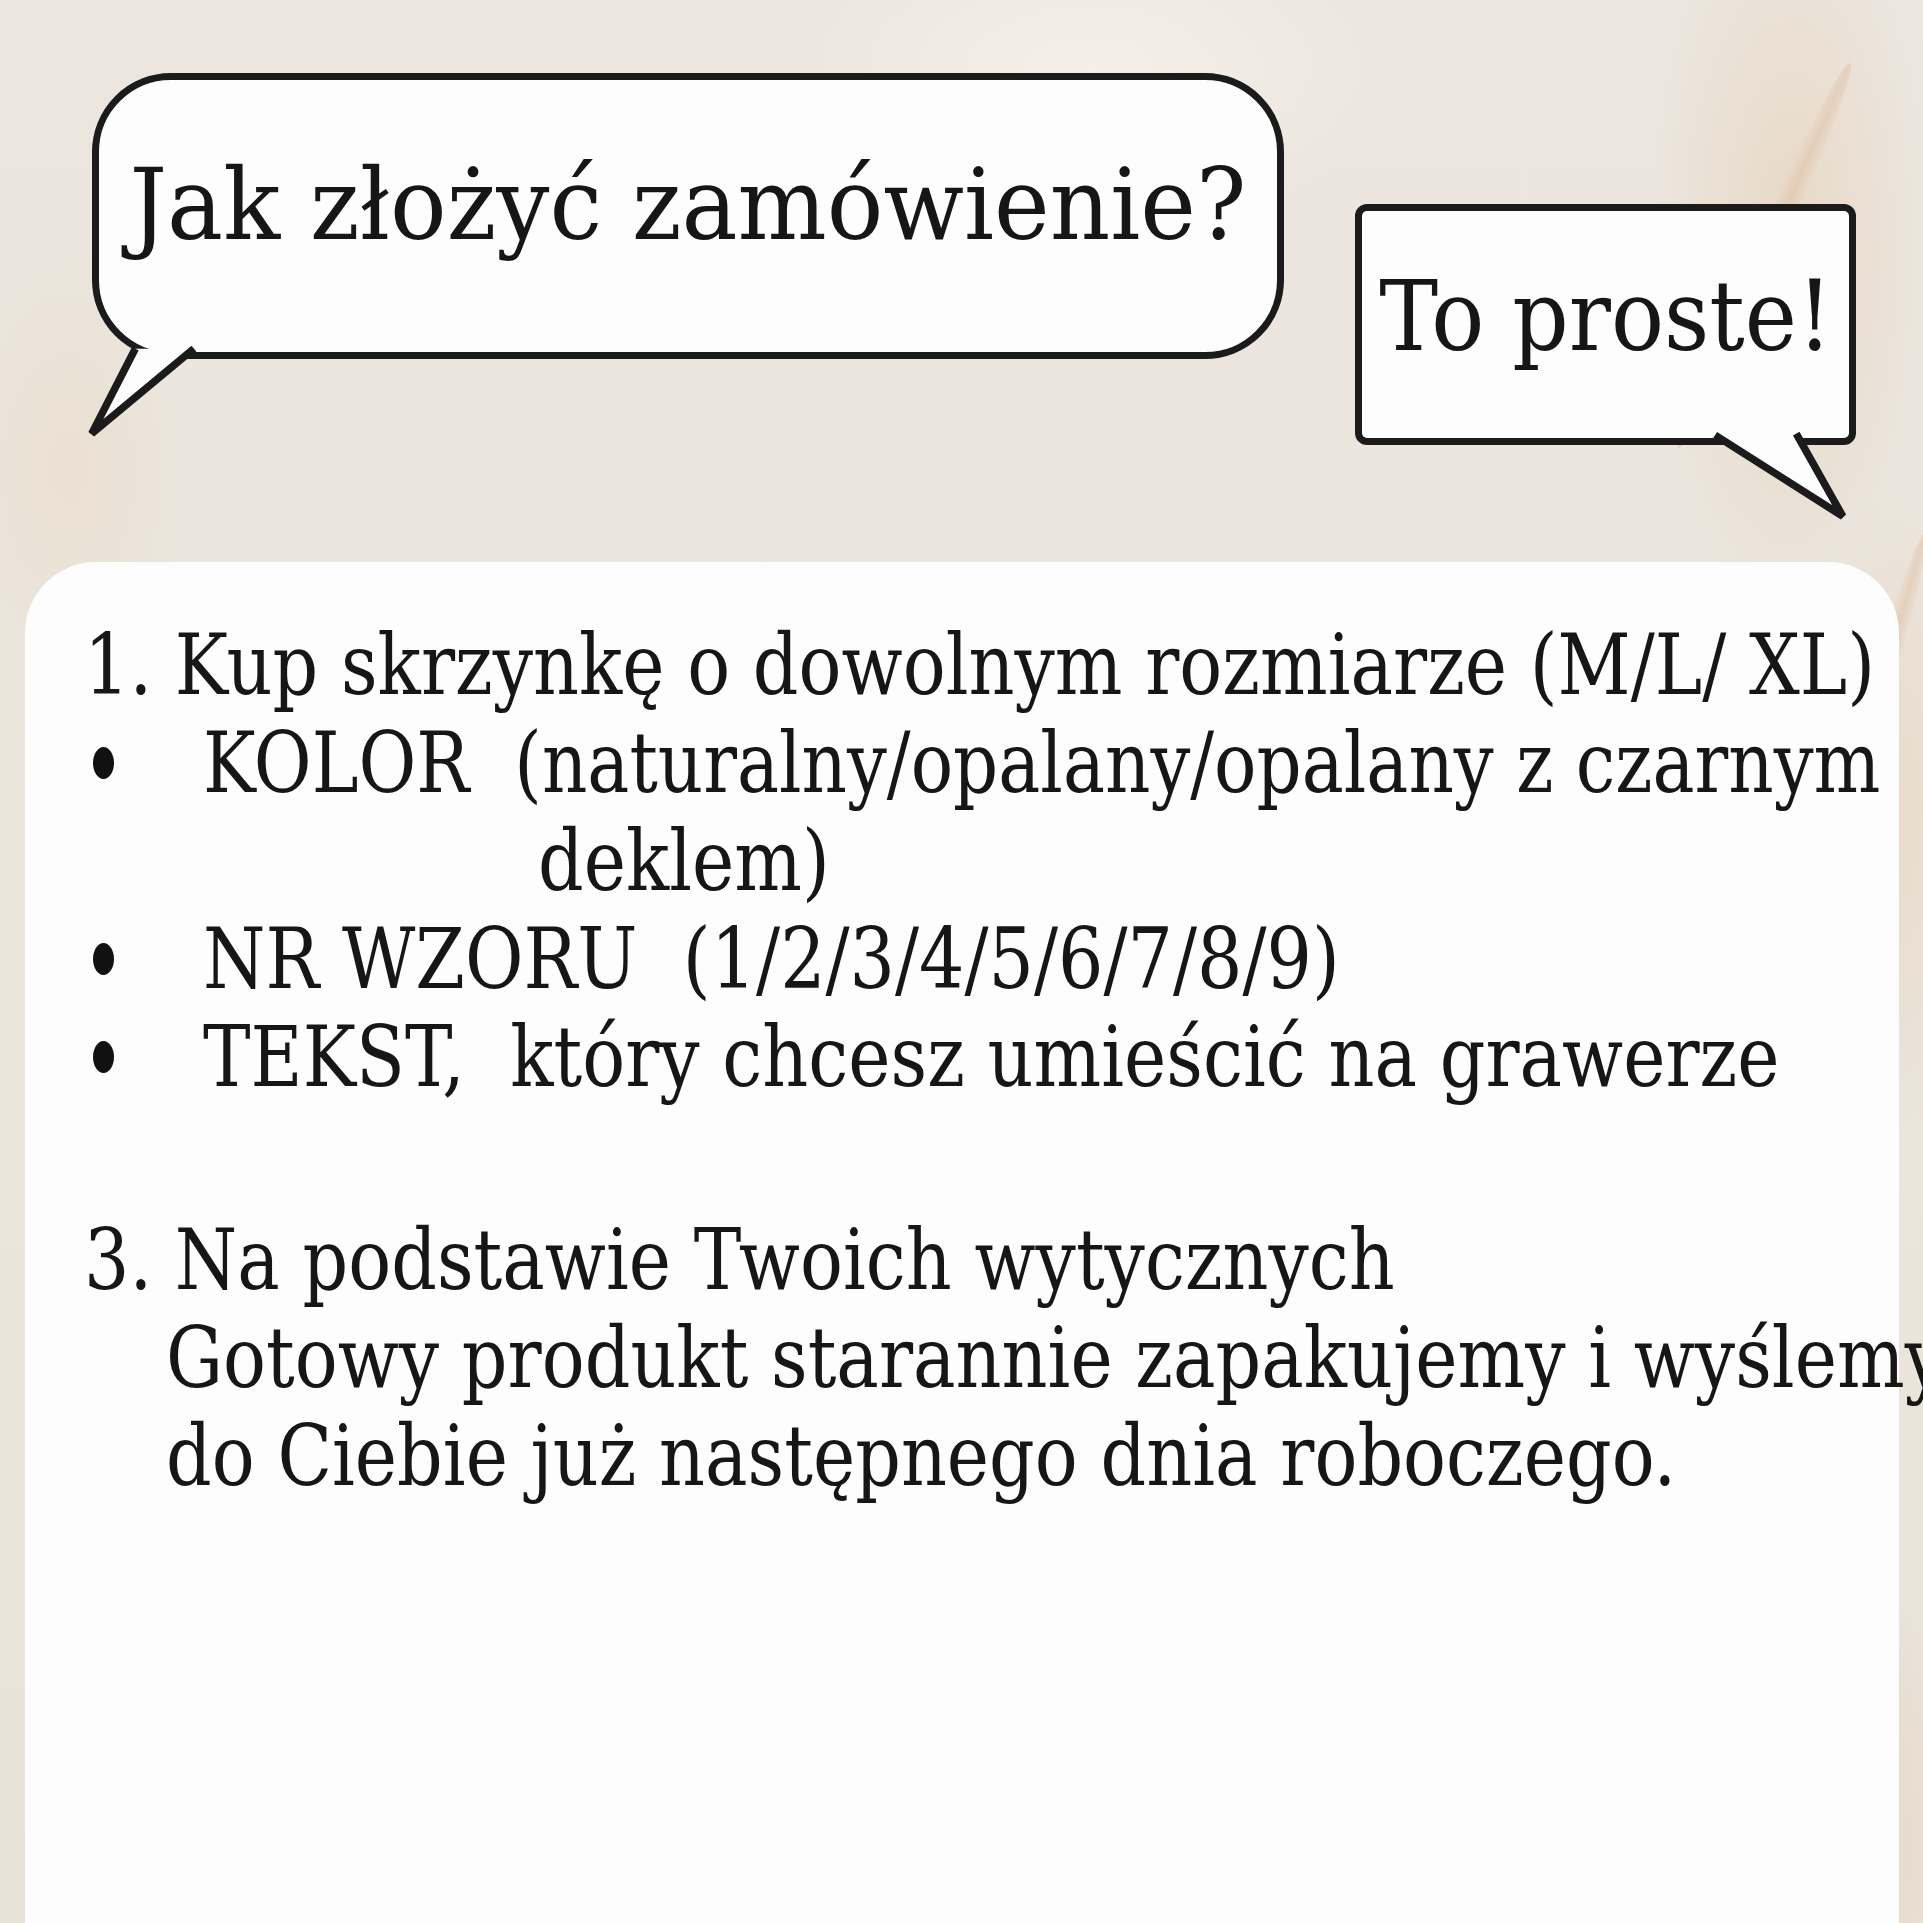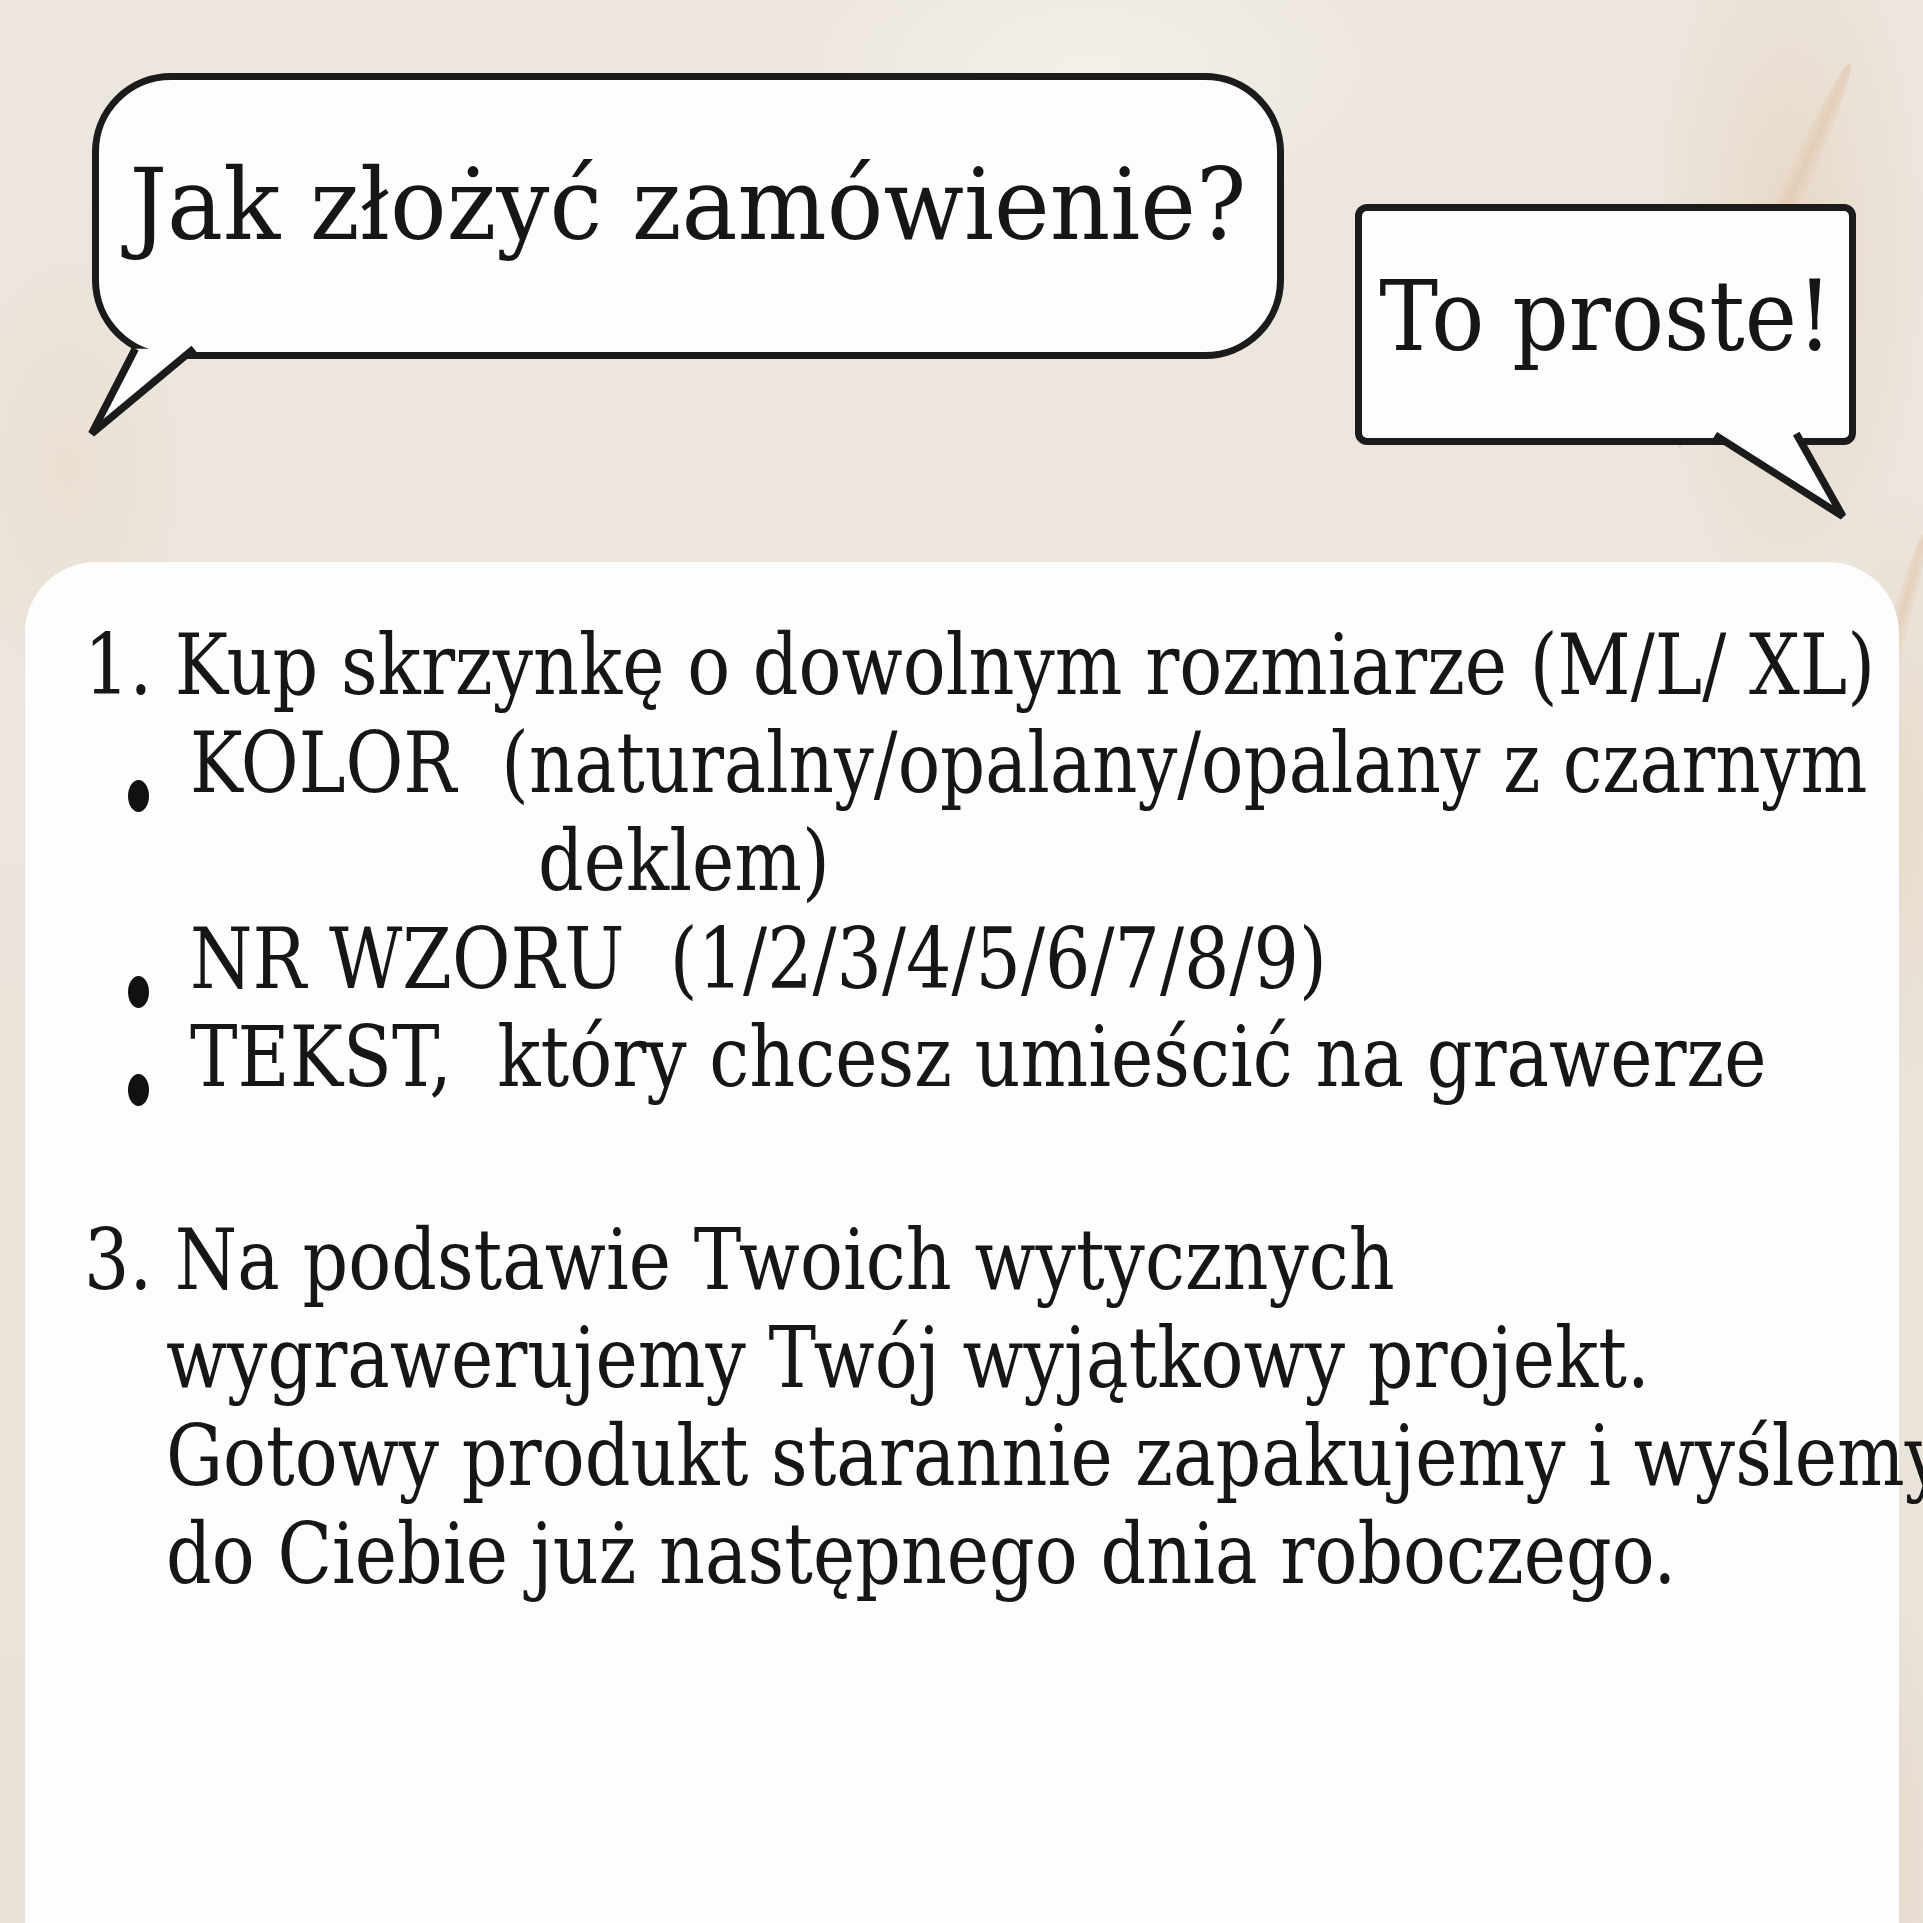"KOLOR (naturalny/opalany/opalany z" .l-bullet { align-items: flex-end -> center; gap: none -> 48px; padding-left: 103px -> 68px }
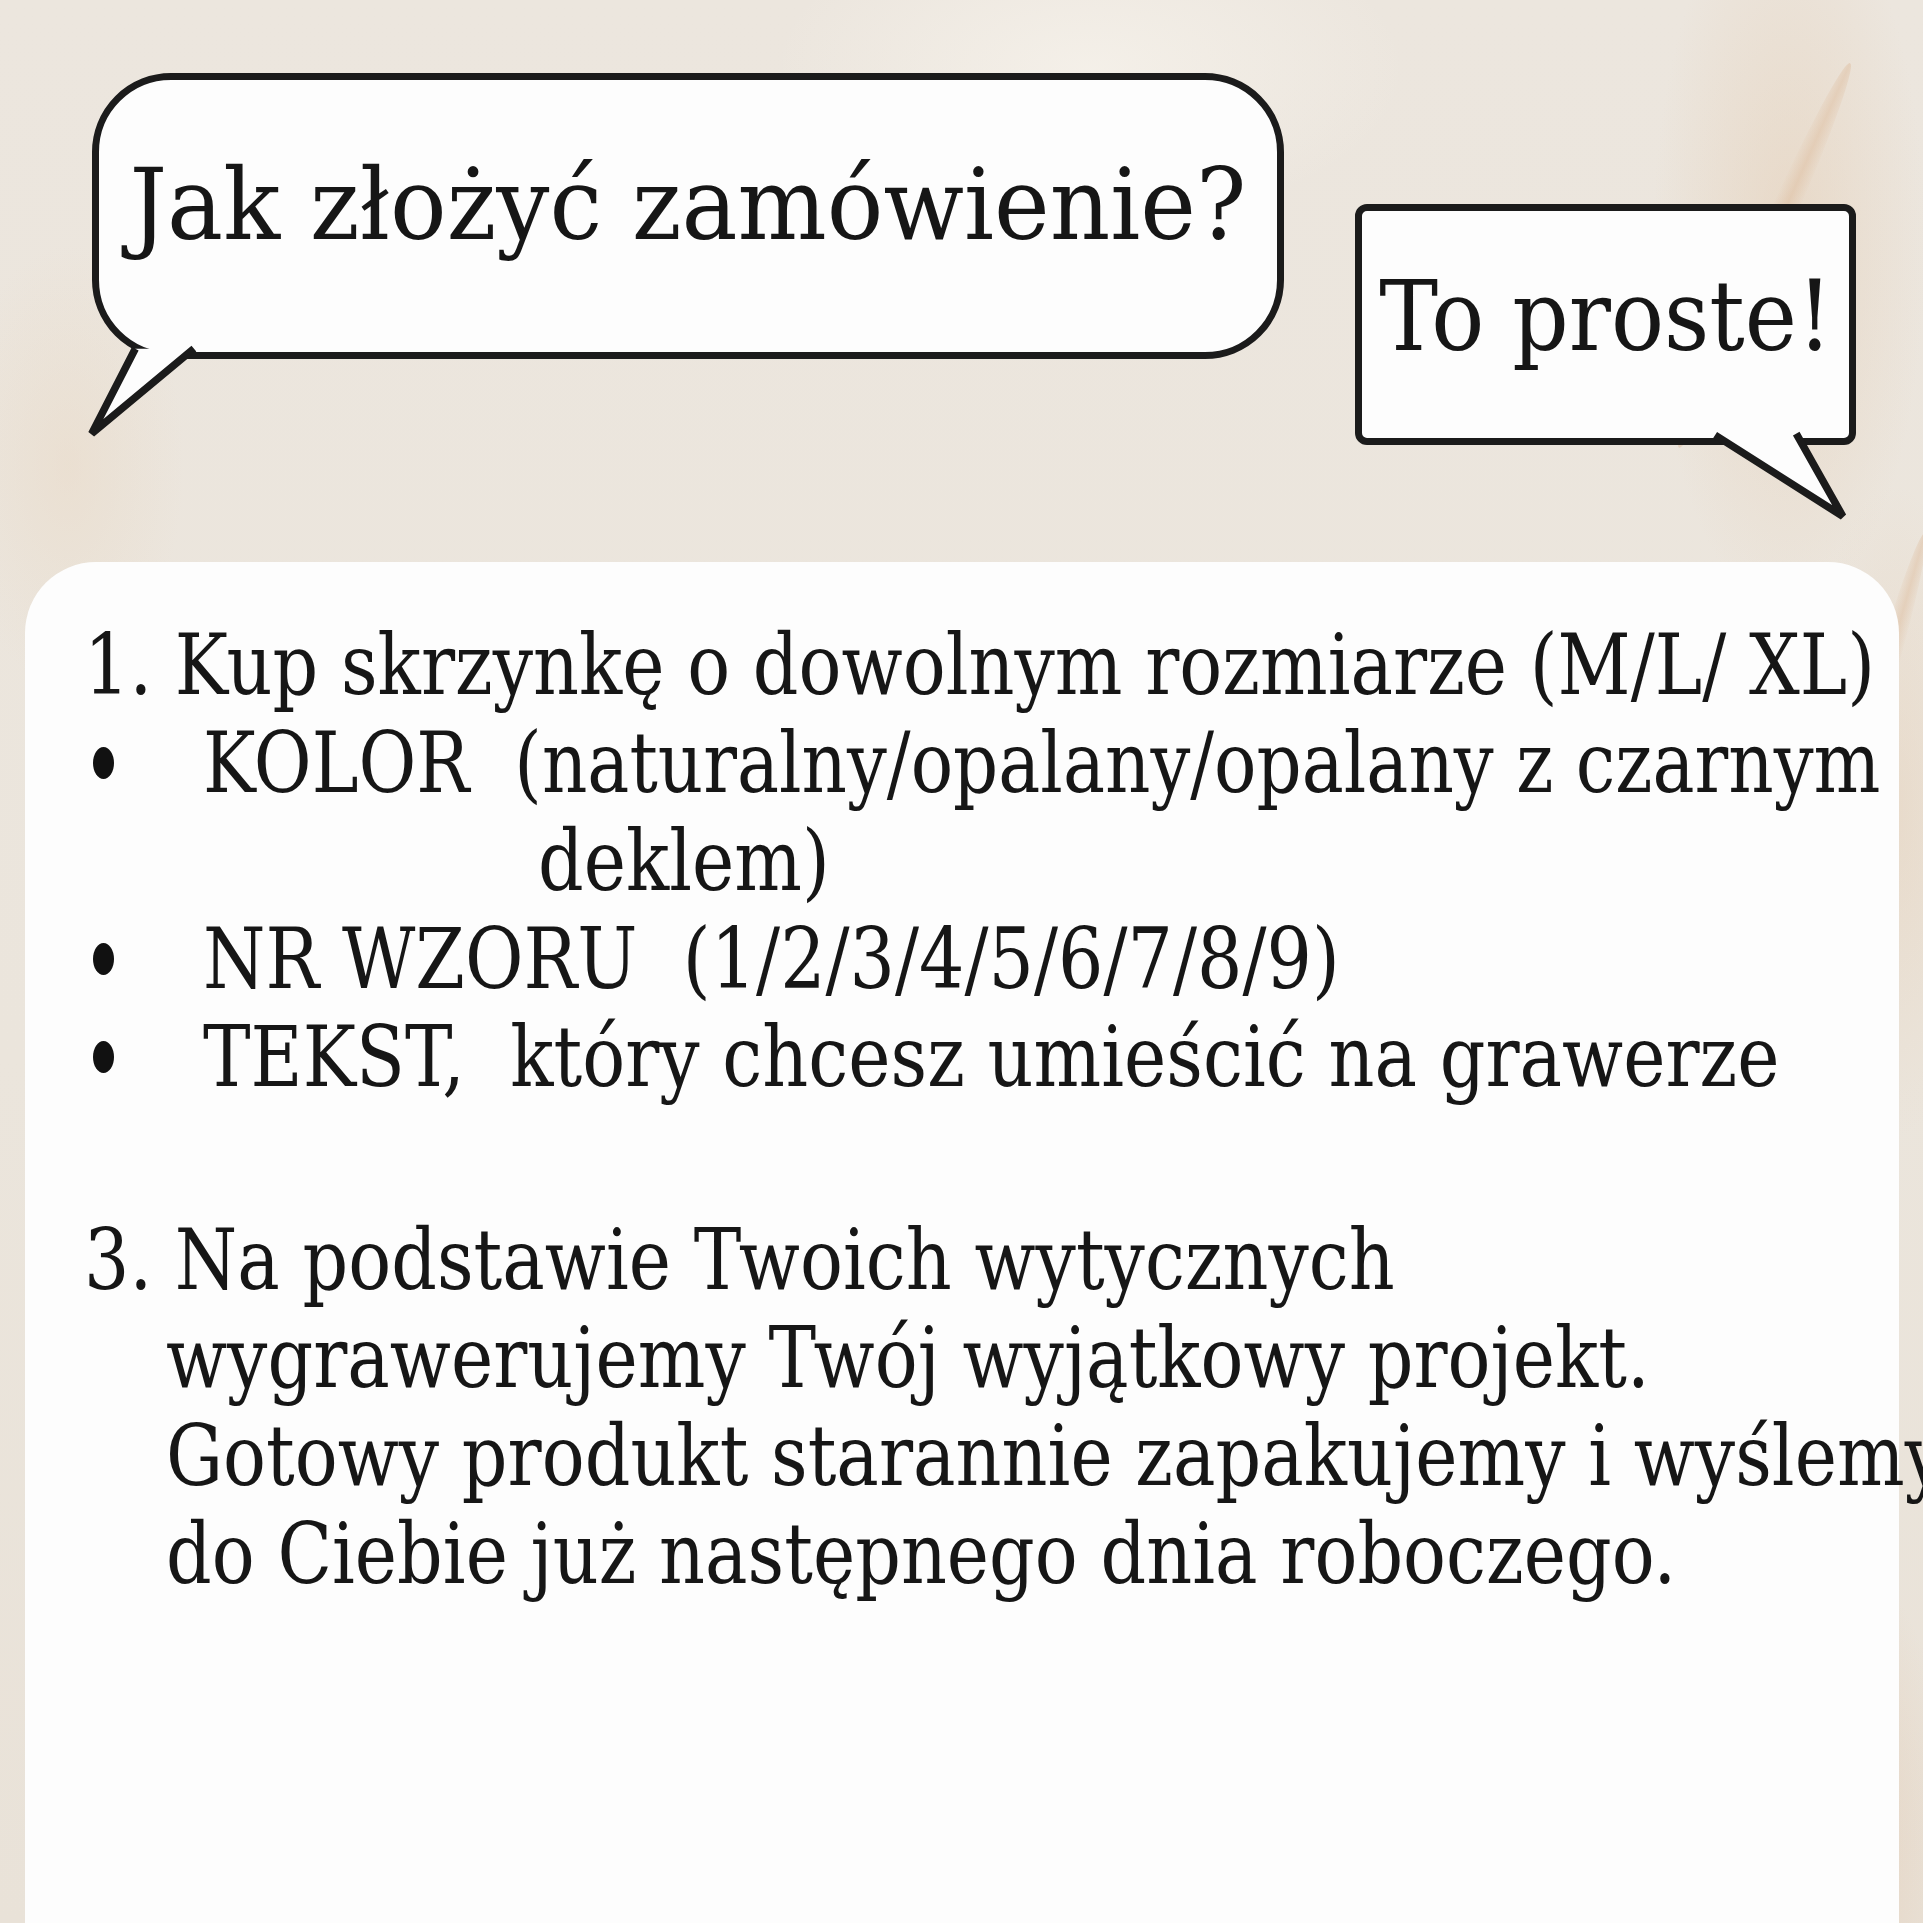"wygrawerujemy Twój wyjątkowy projekt." div.line { html: <div> <span>wygrawerujemy Twój wyjątkowy projekt.</span> </div> -> none }
